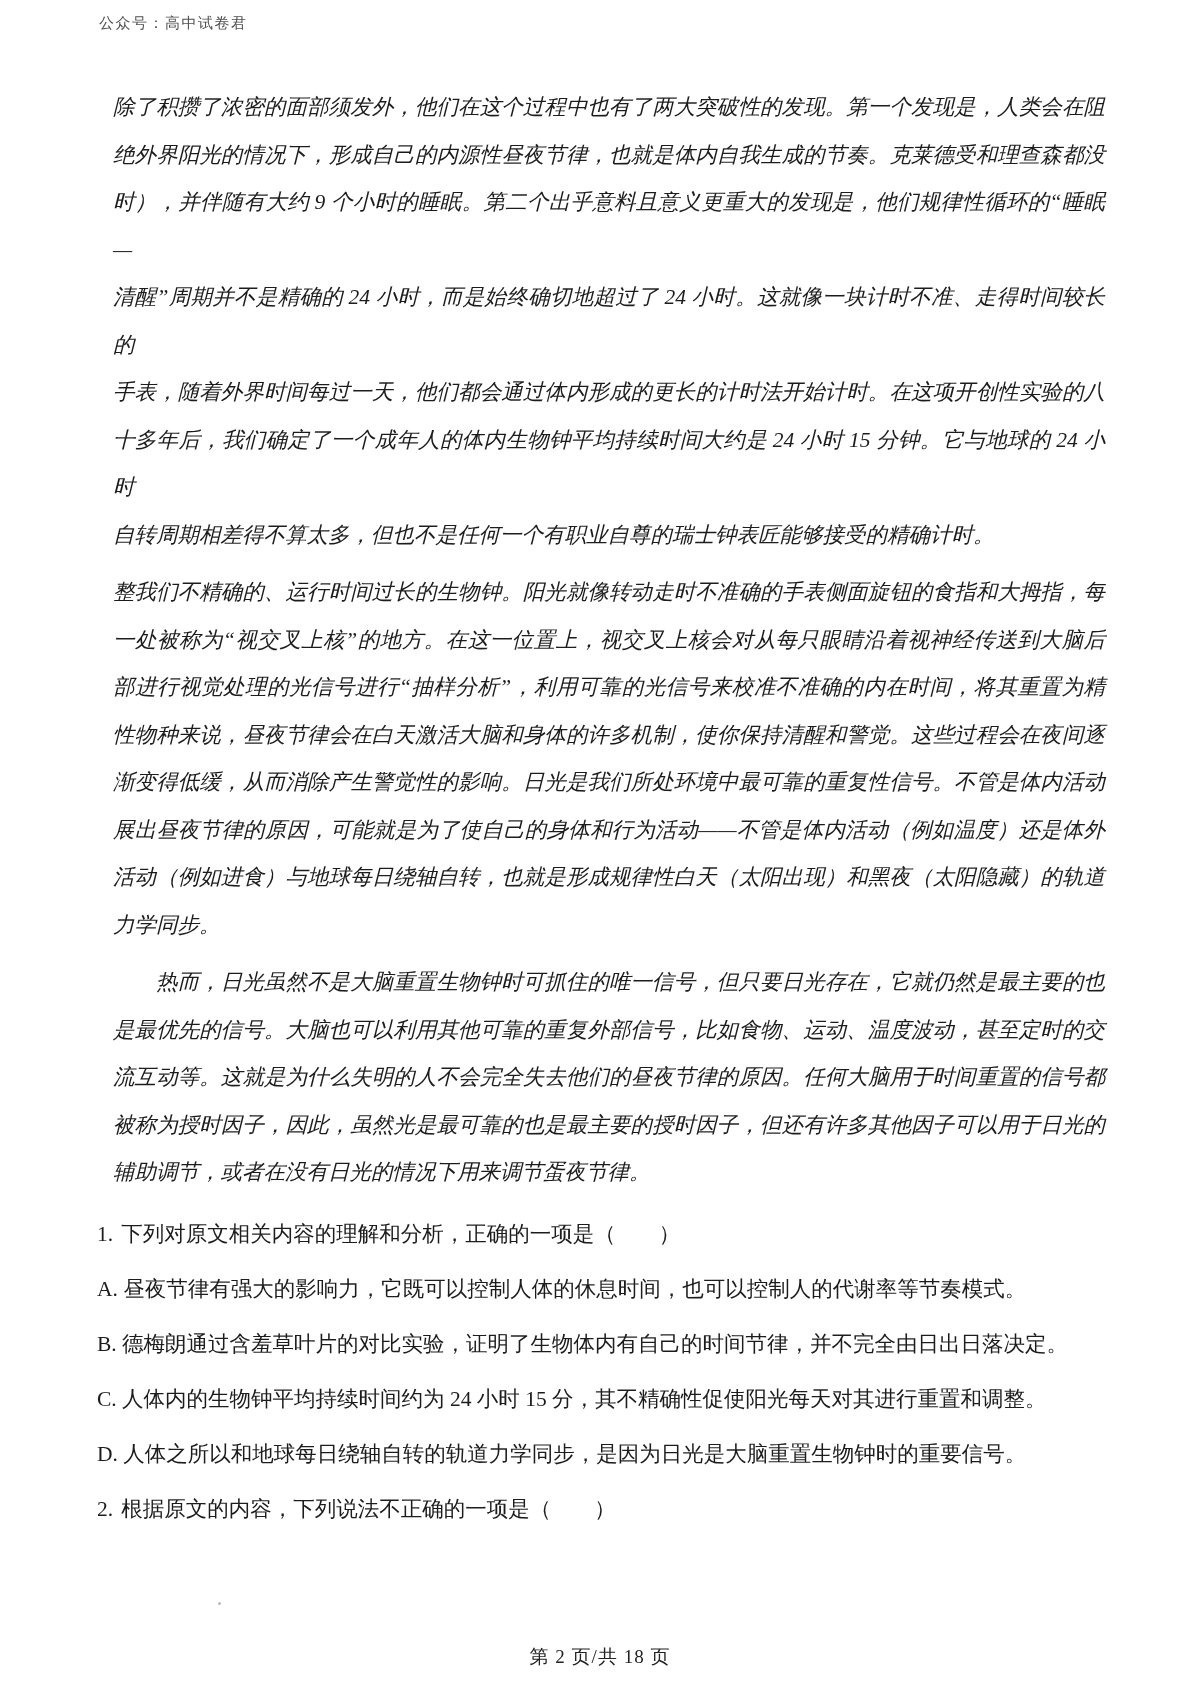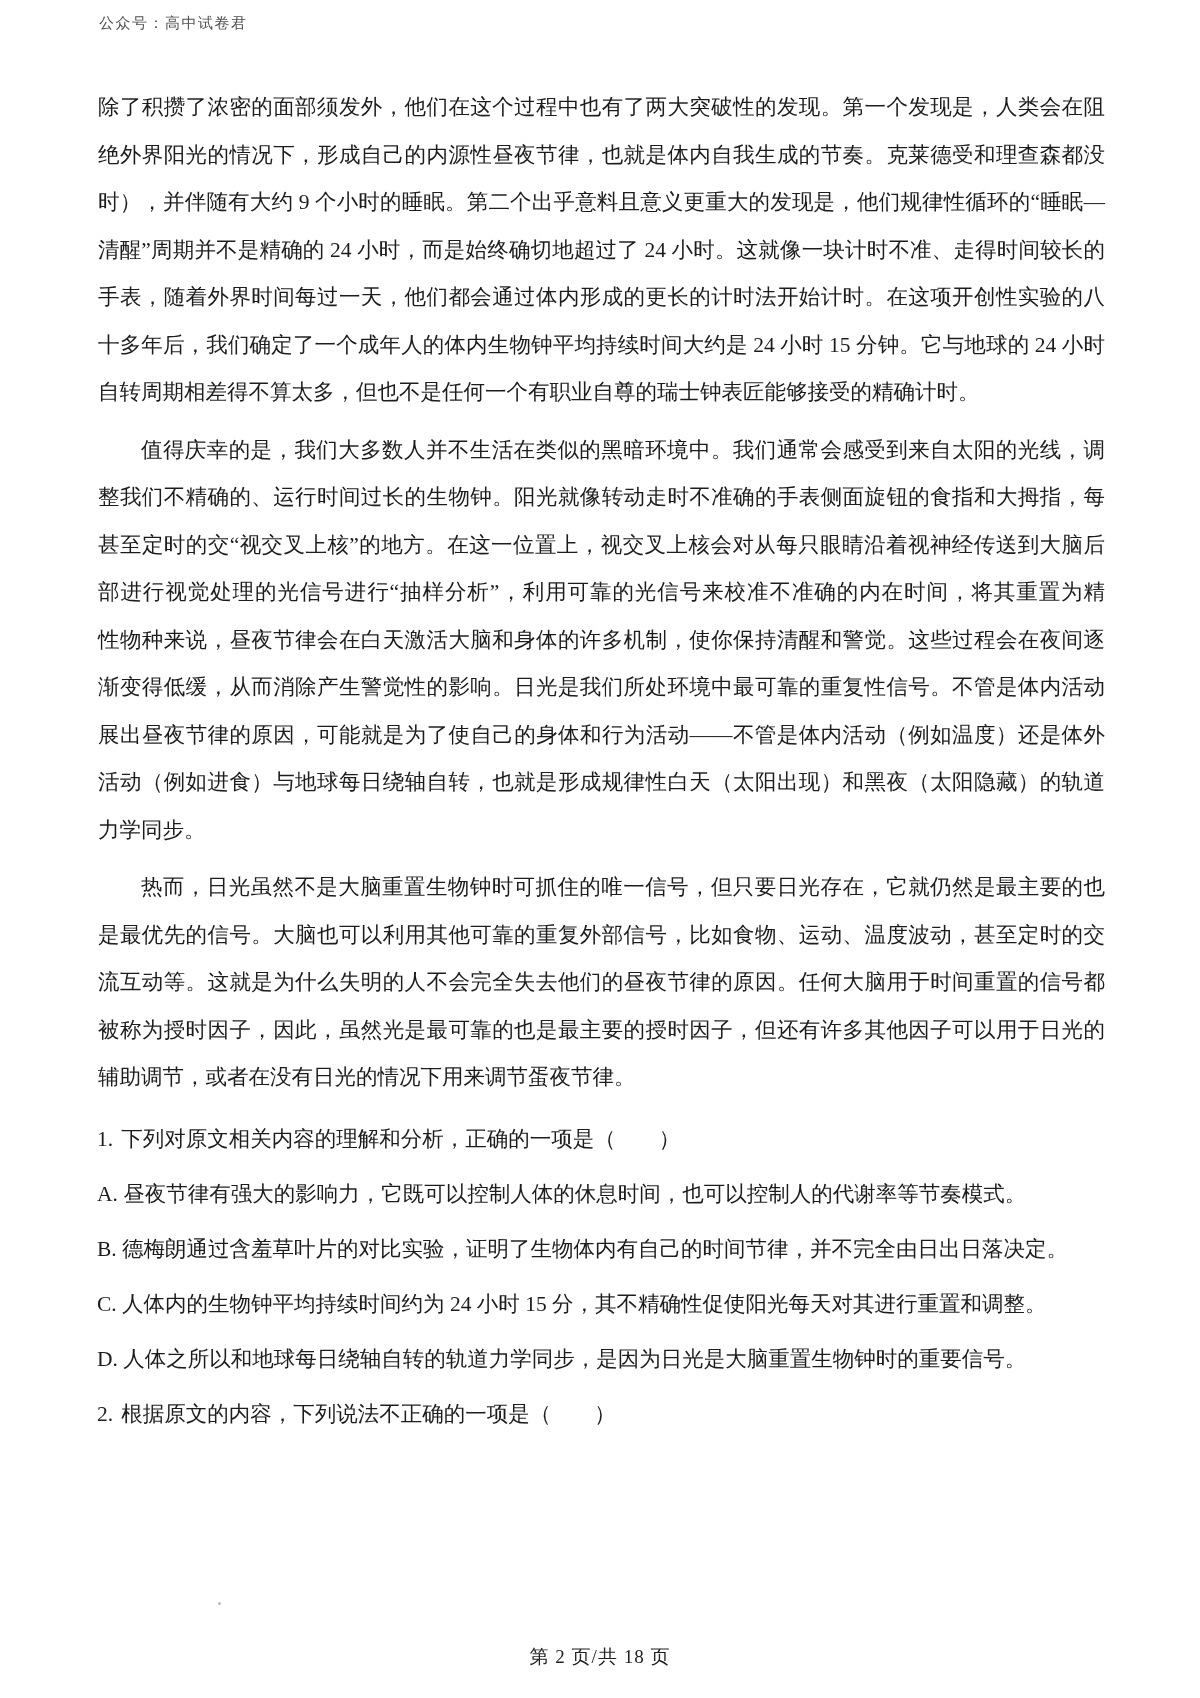"除了积攒了浓密的面部须发外，他们在这个过程中也有了两大突破性的发现。第一个发现是" .para { font-style: none -> italic; margin: 0 0 10px 1px -> 0 0 10px 16px }
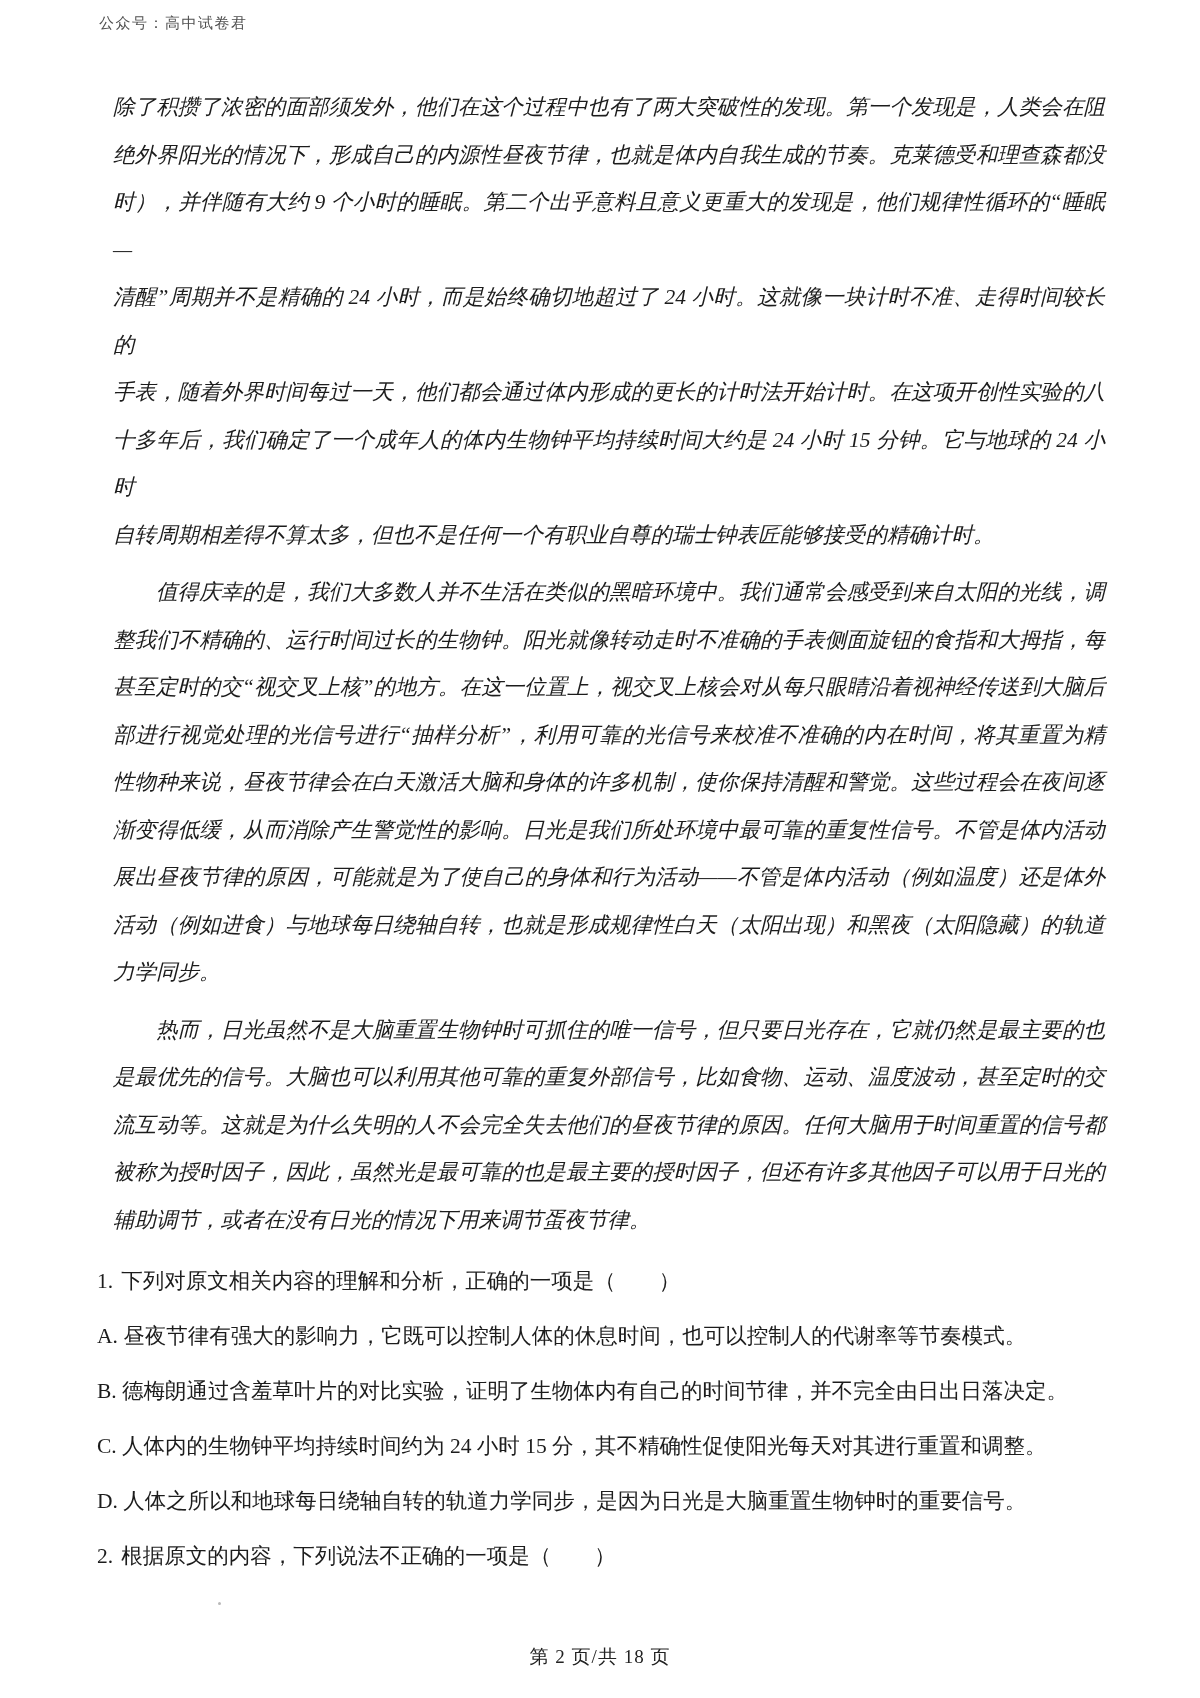"值得庆幸的是，我们大多数人并不生活在类似的黑暗环境中。我们通常会感受到来自太阳的" div.pline { html: <div>值得庆幸的是，我们大多数人并不生活在类似的黑暗环境中。我们通常会感受到来自太阳的光线，调</div> -> none }
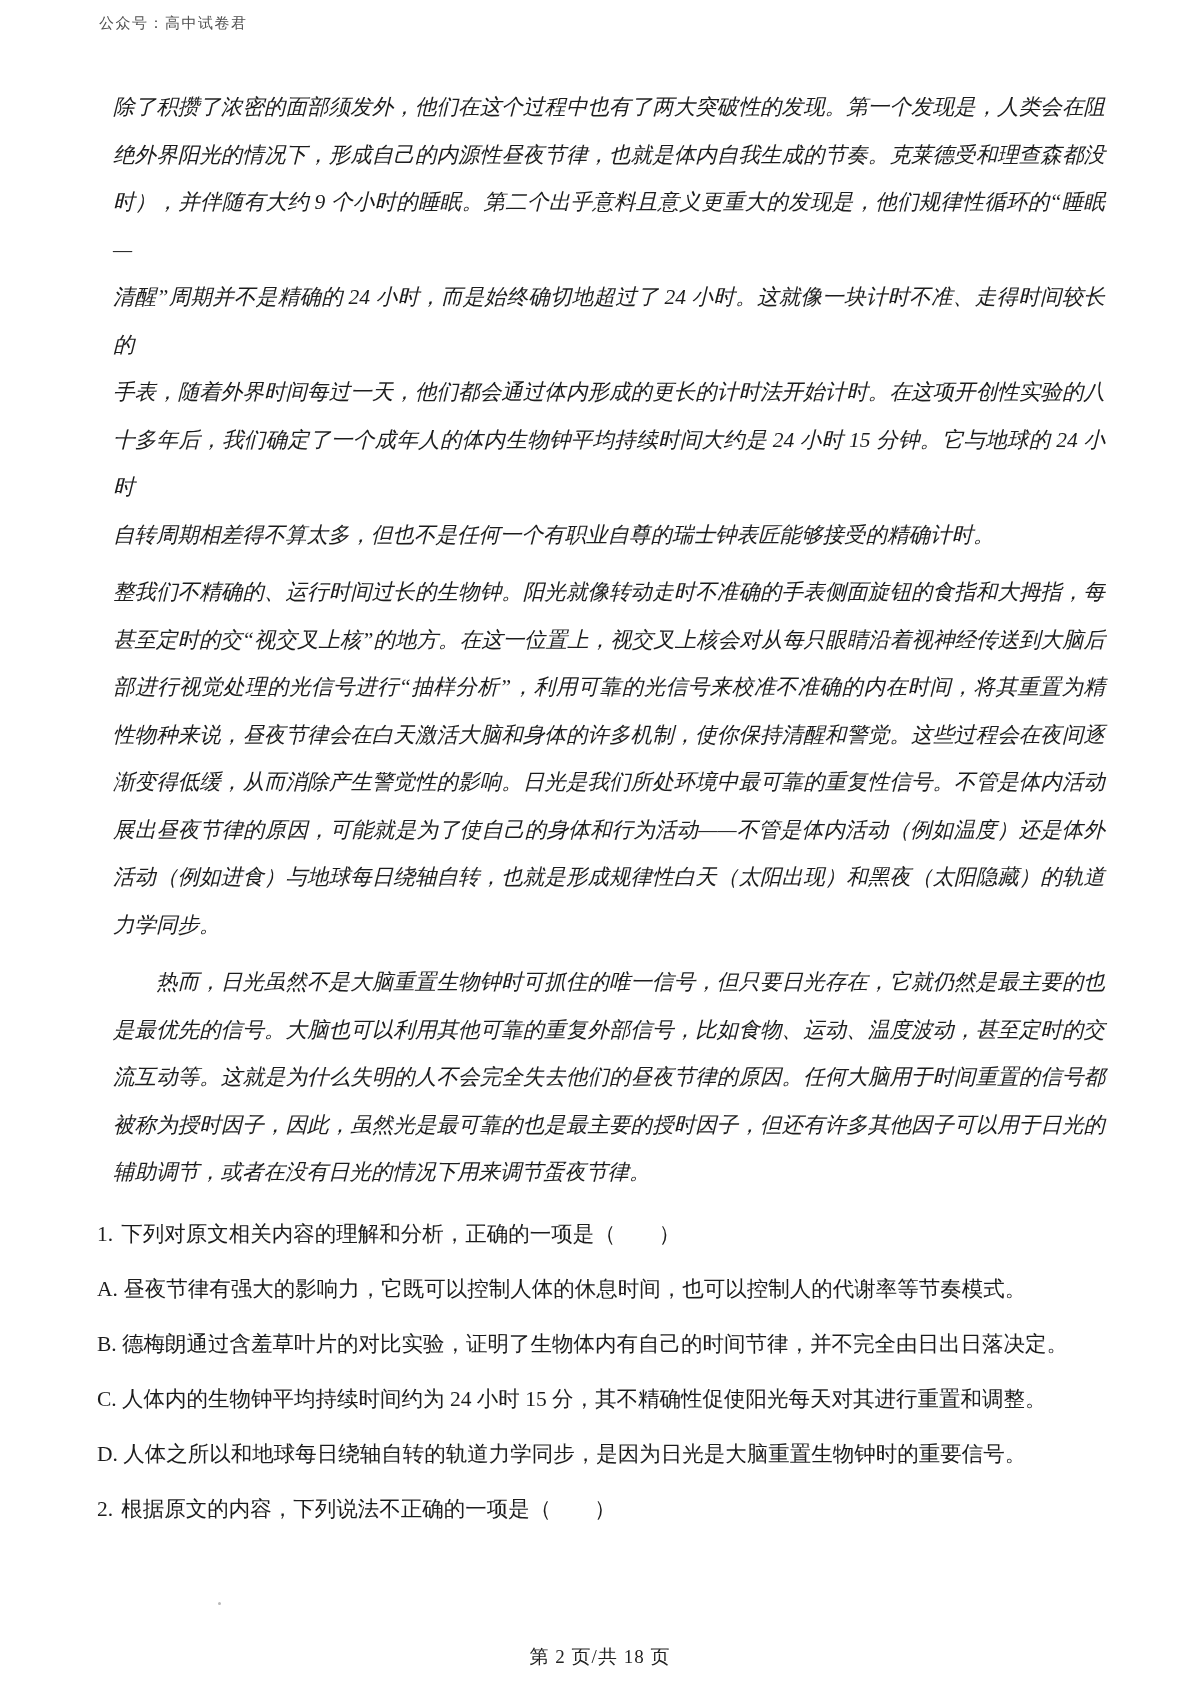"甚至定时的交“视交叉上核”的地方。在这一位置上，视交叉上核会对从每只眼睛沿着视神" div.pline { text: 甚至定时的交 -> 一处被称为 }
